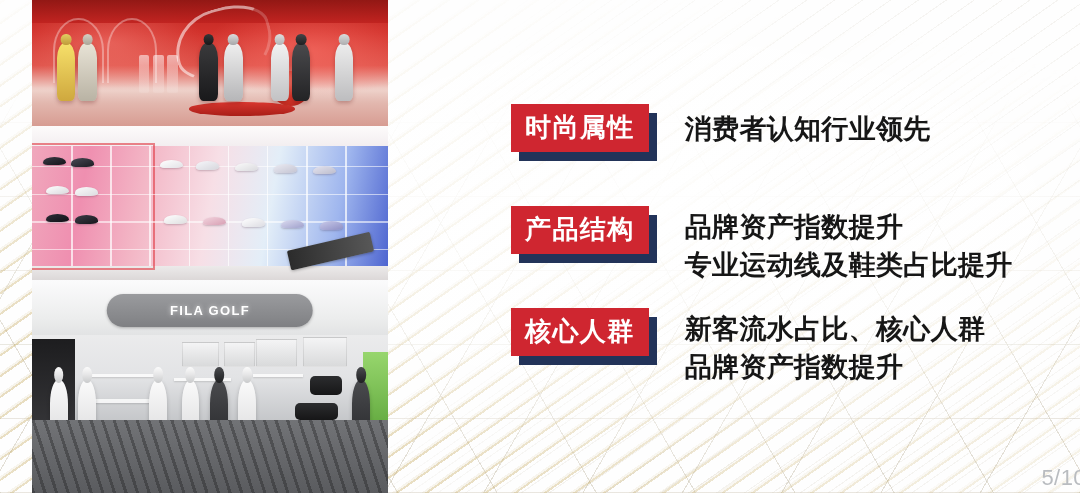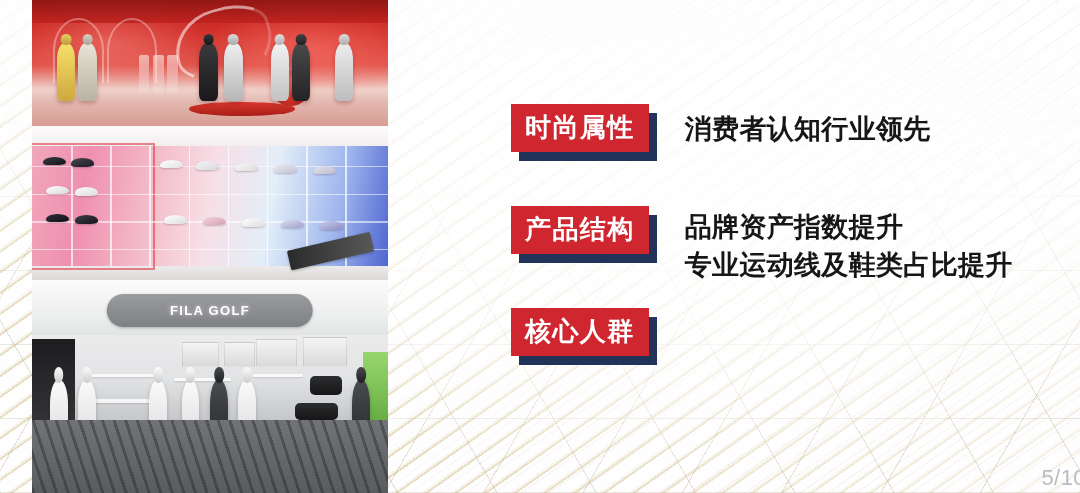"新客流水占比、核心人群" div.body-text { html: none -> <div> <span>新客流水占比、核心人群</span> <span>品牌资产指数提升</span> </div> }
